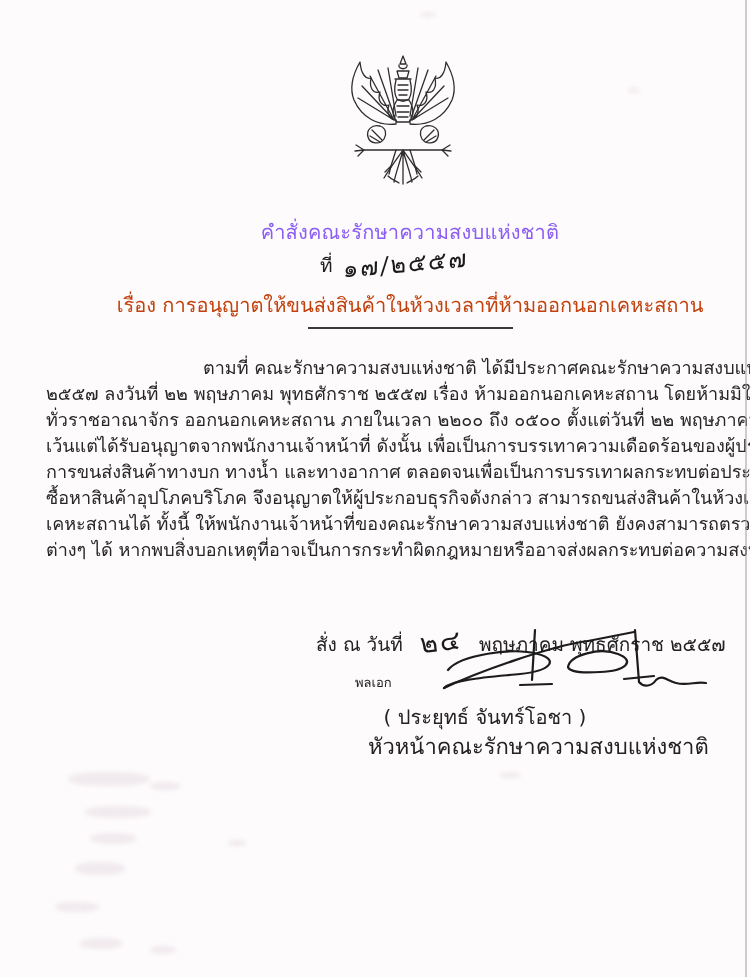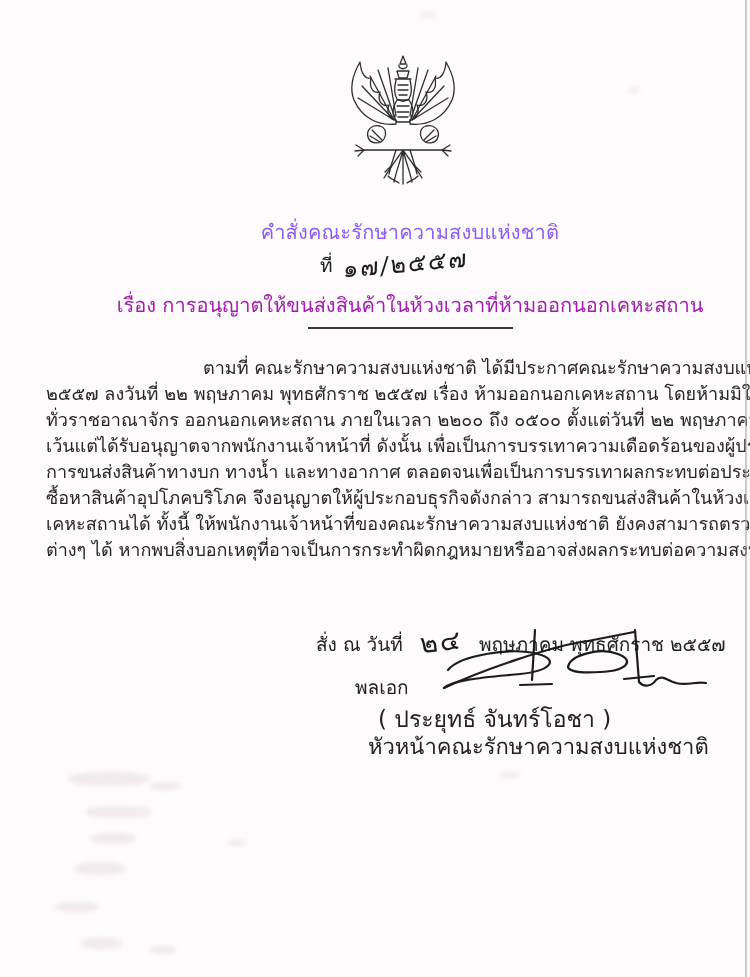"เรื่อง" .doc-subject { color: #a21caf -> #c2410c }
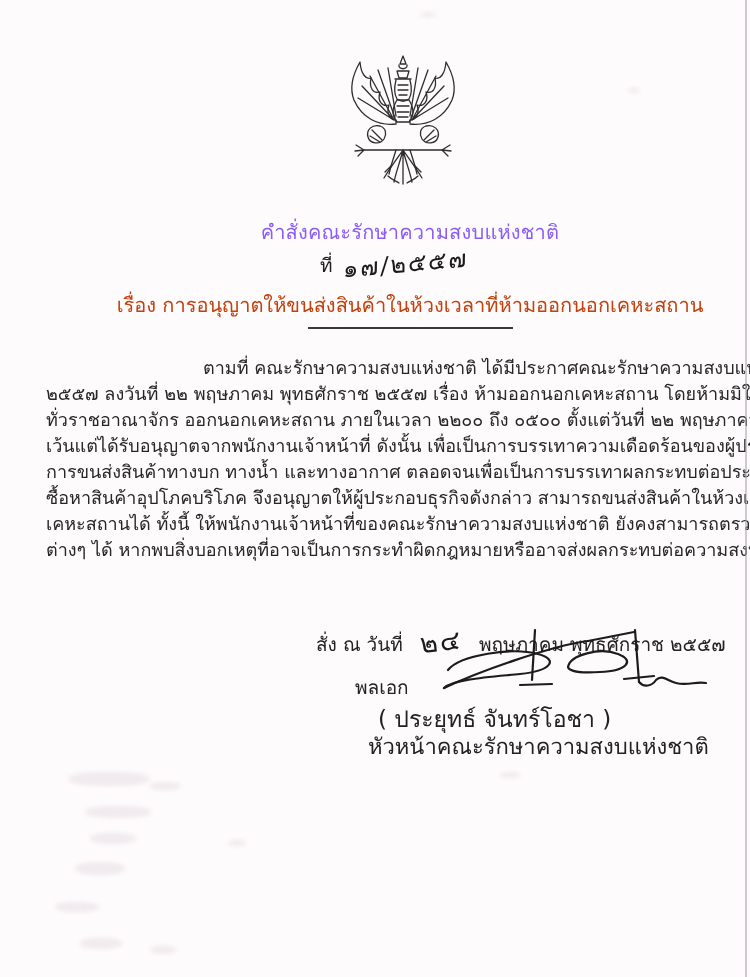"พลเอก" .sig-rank { font-size: 19px -> 13px }
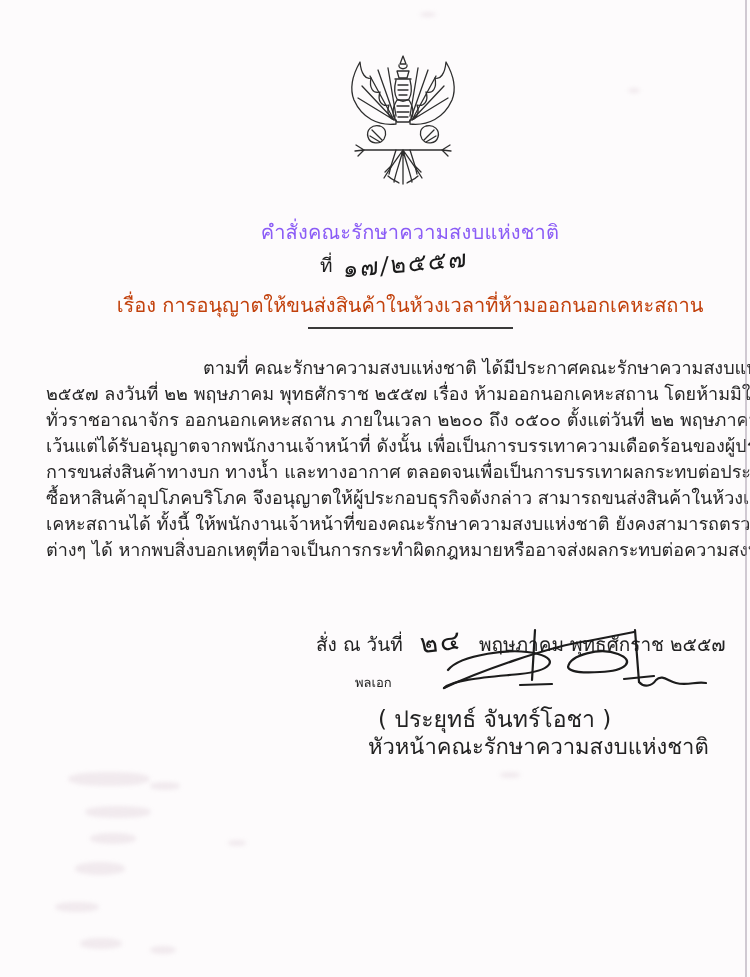"( ประยุทธ์ จันทร์โอชา )" .sig-name { font-size: 23px -> 20px }
